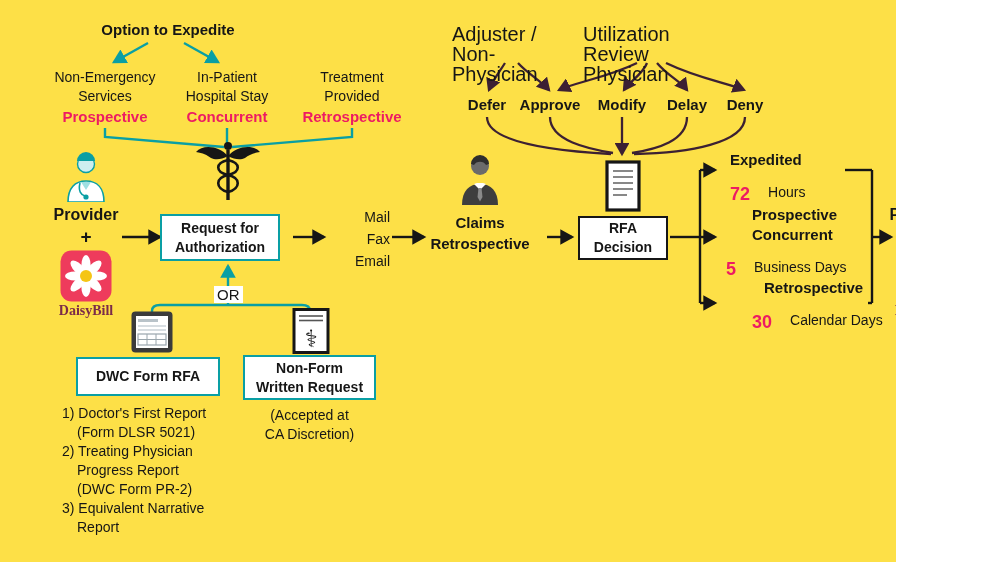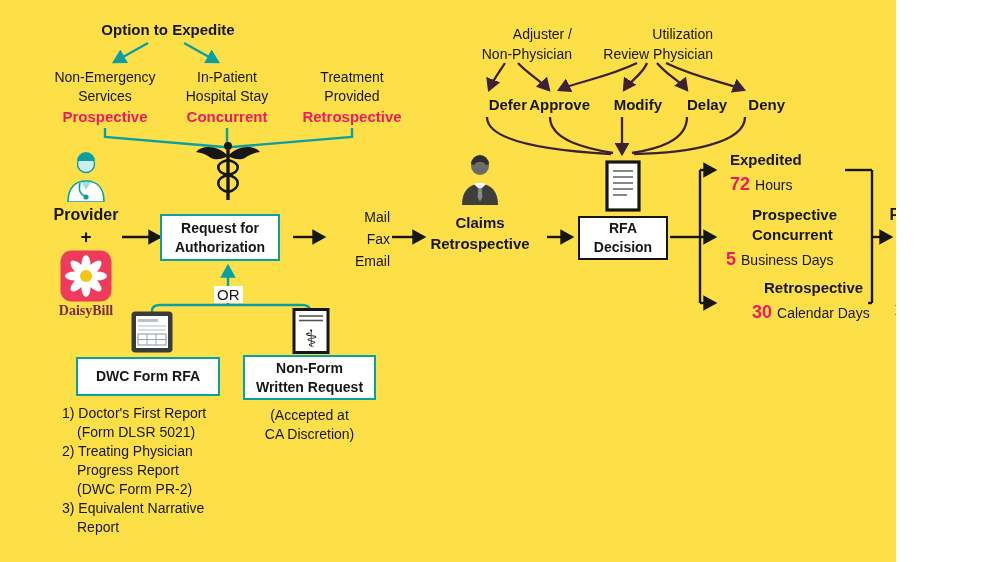"Adjuster /" .revlbl { font-size: 14px -> 20px; text-align: right -> left }
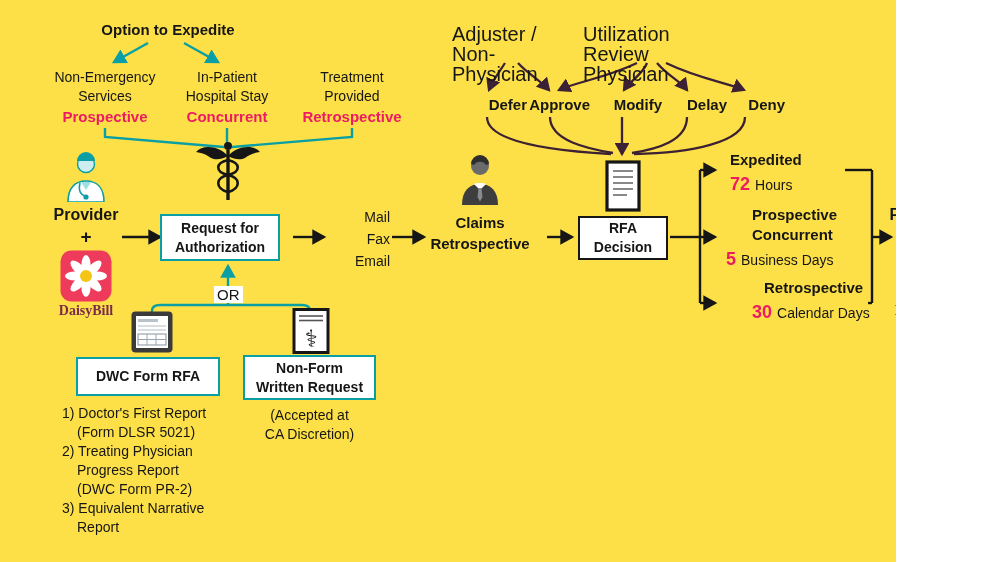"Defer" .dec { text-align: right -> center }
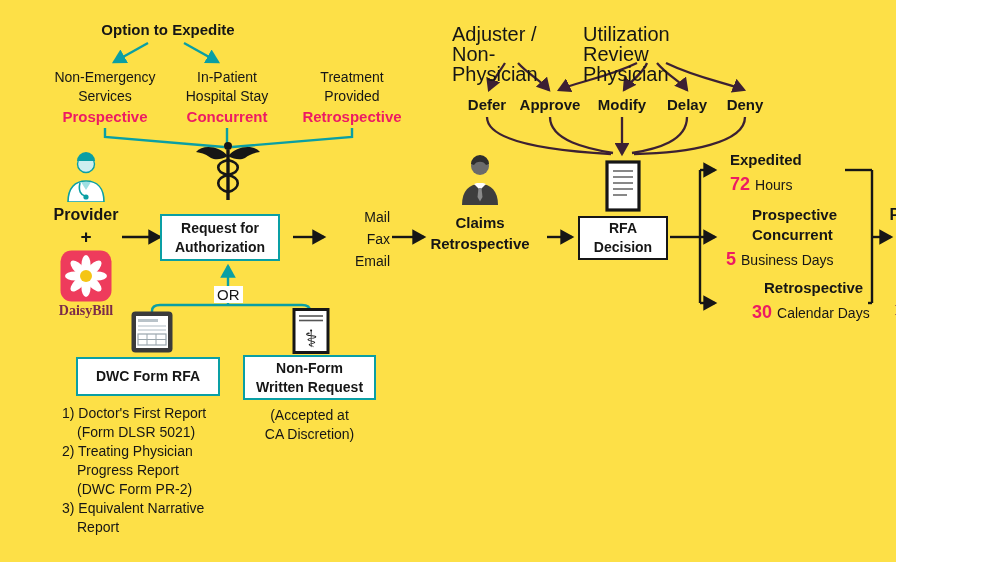"72" .numline { align-items: center -> flex-start; gap: 5px -> 18px; margin-top: 4px -> 14px }
